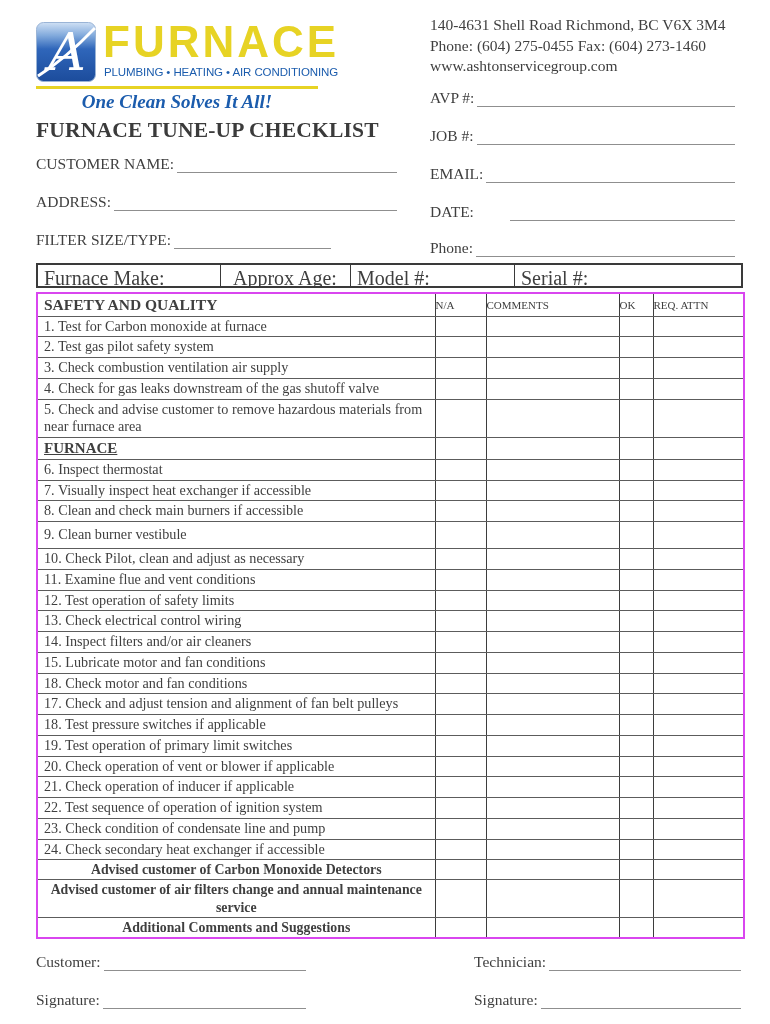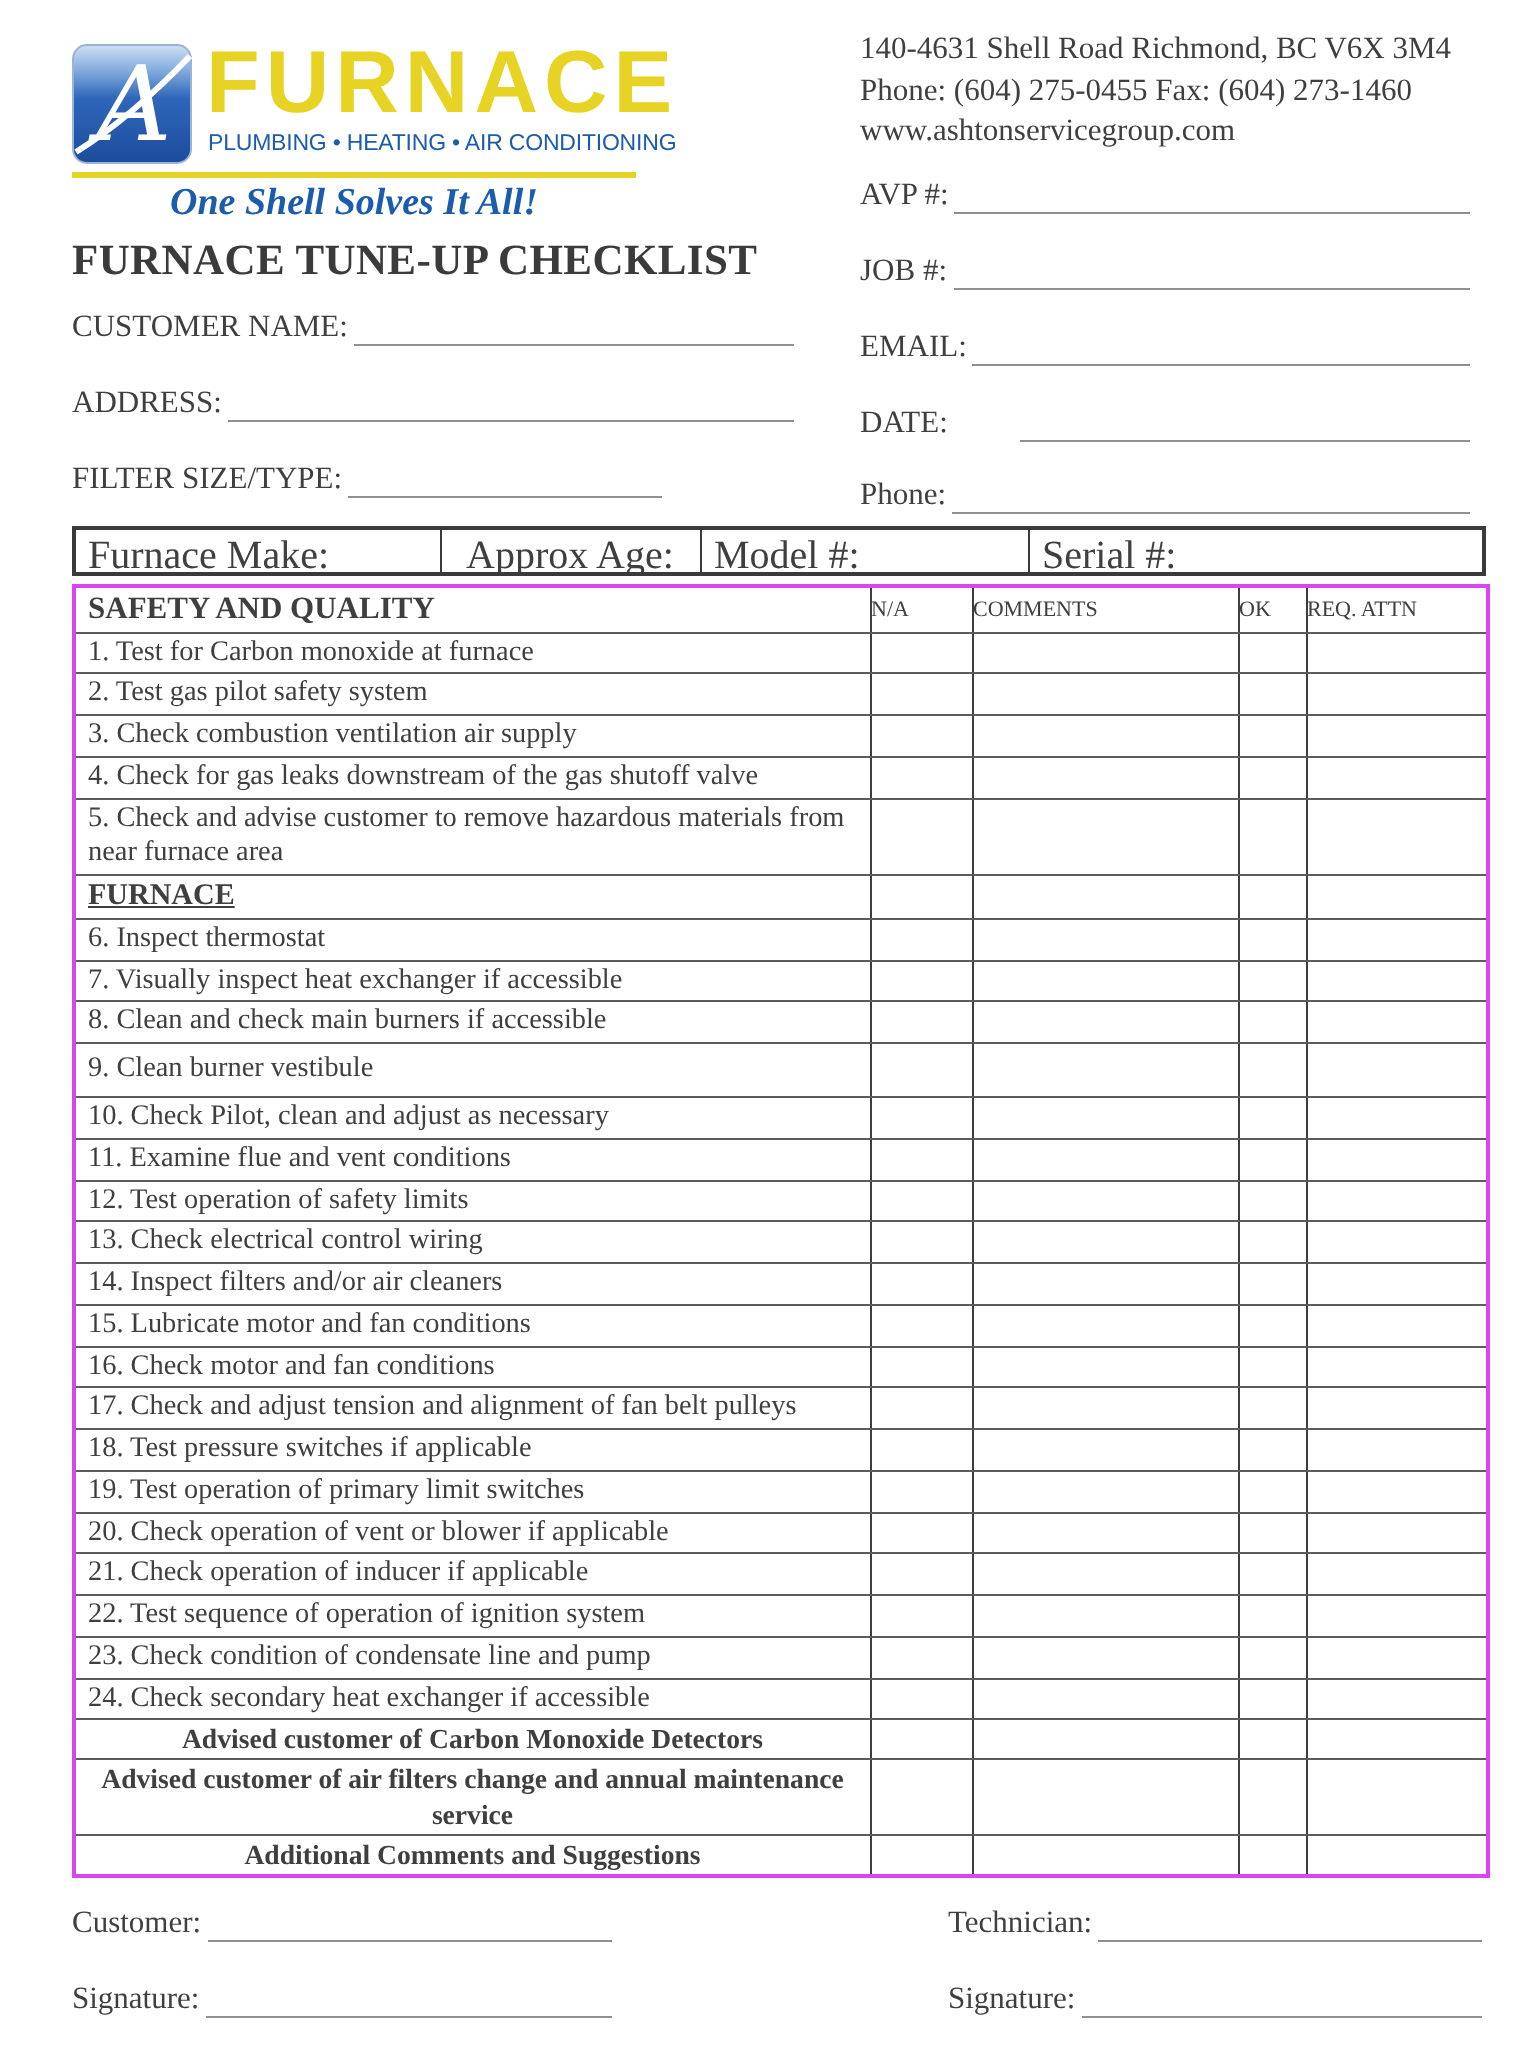"One Shell Solves It All!" div.abs { text: Shell -> Clean }
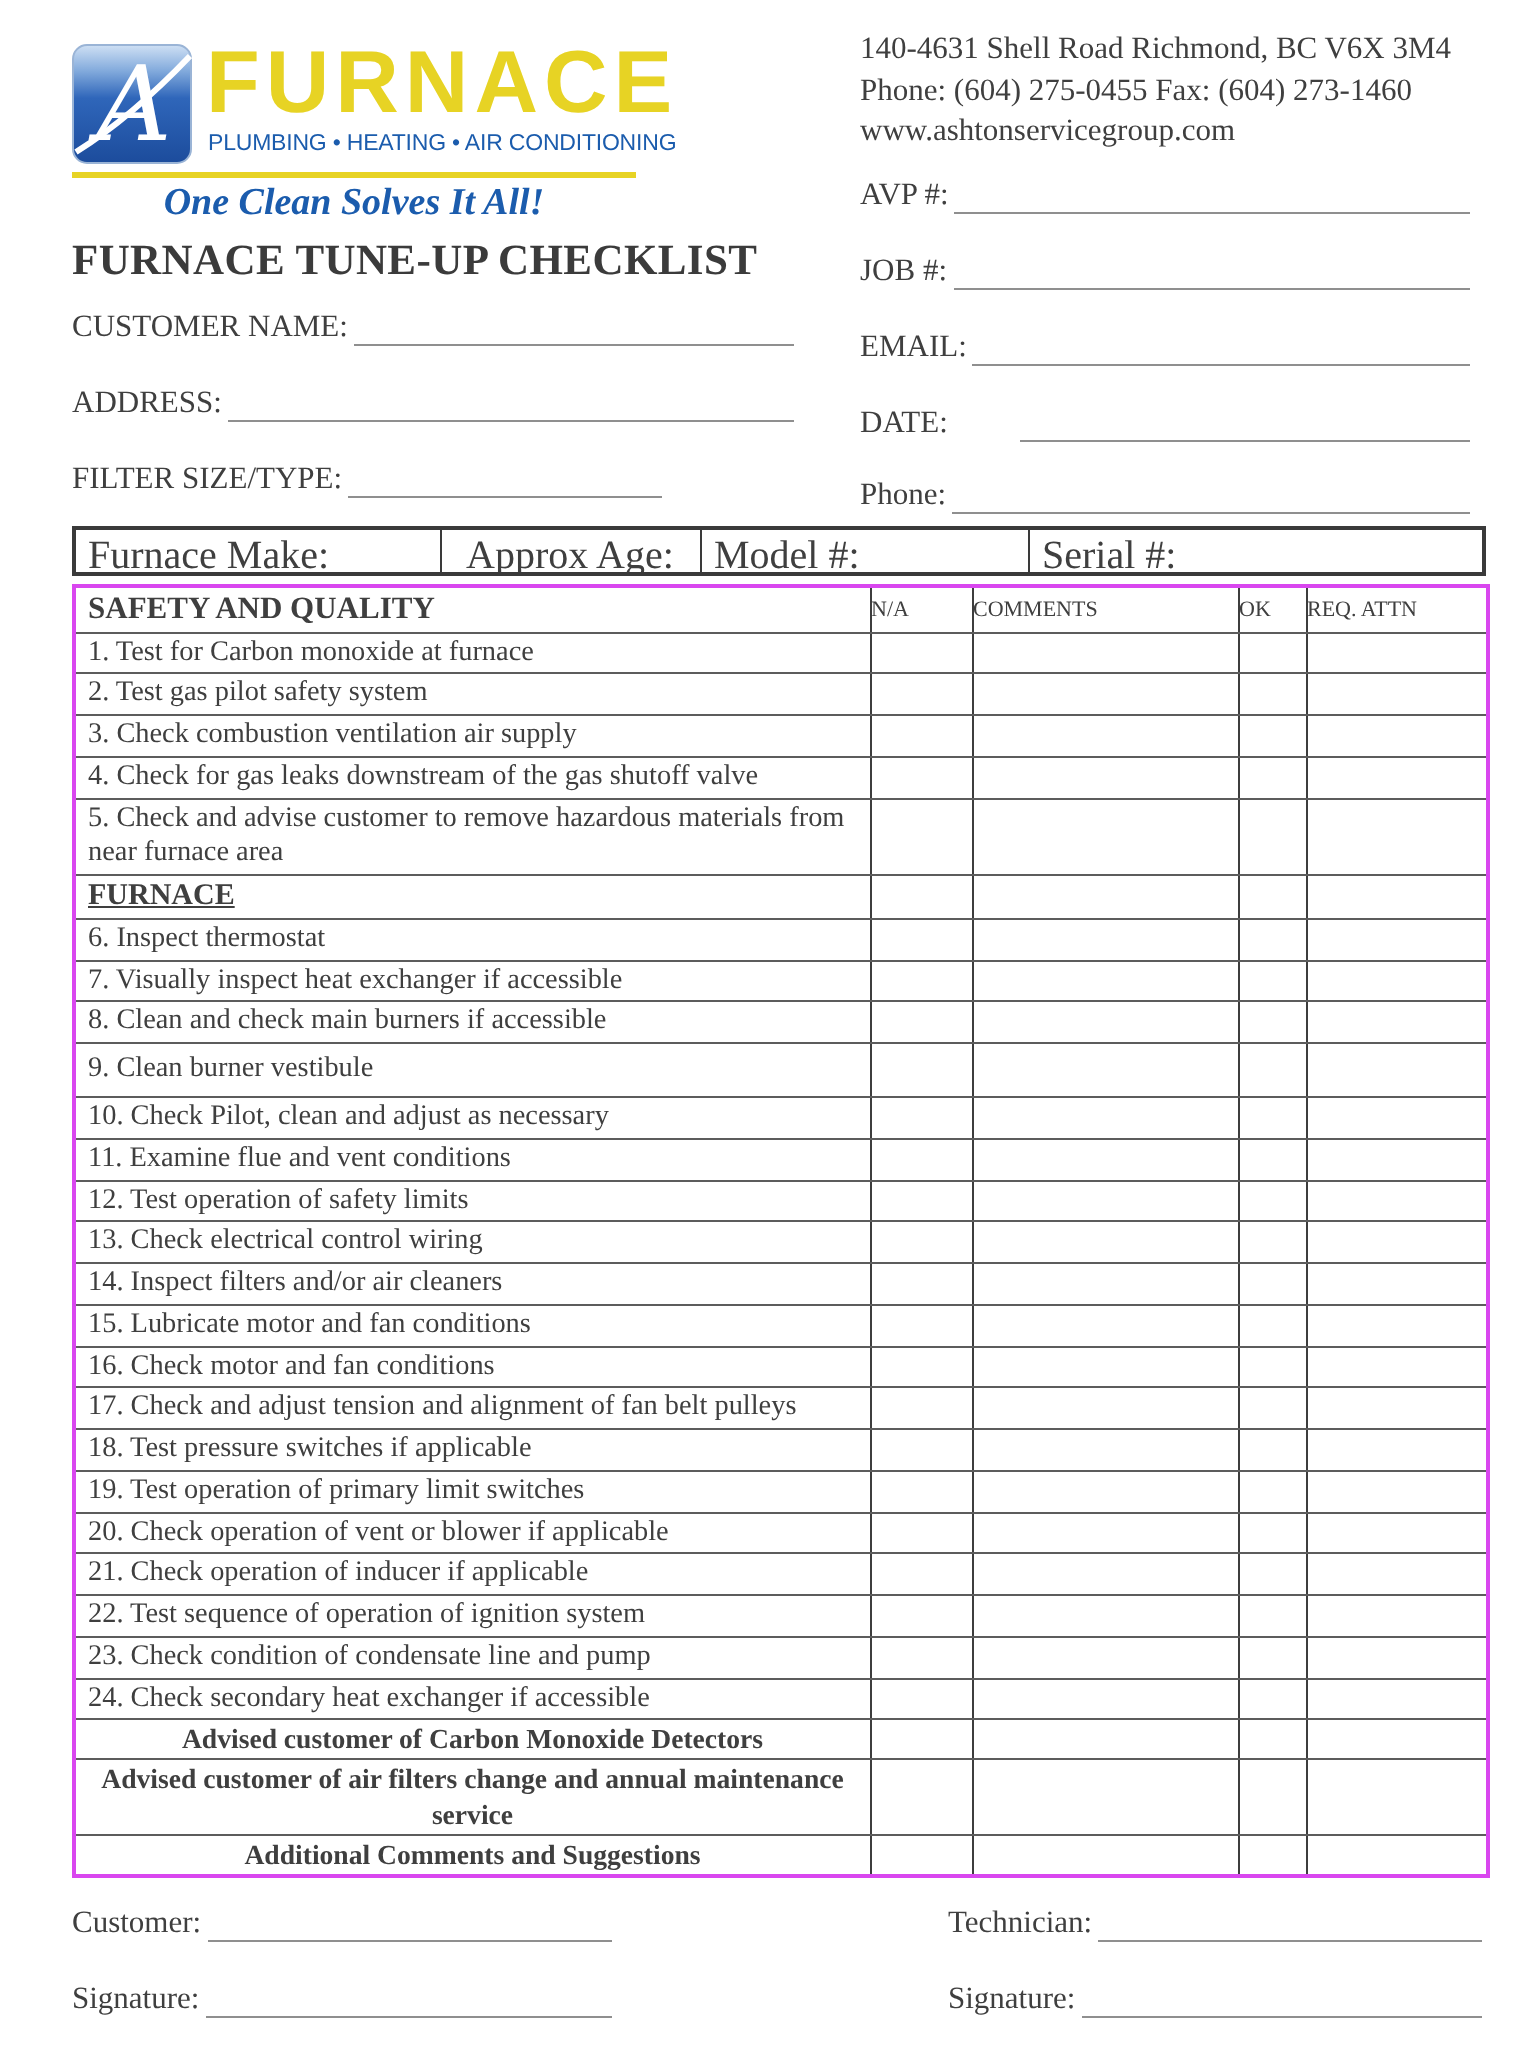"16. Check motor and fan" td.task { text: 16 -> 18 }
